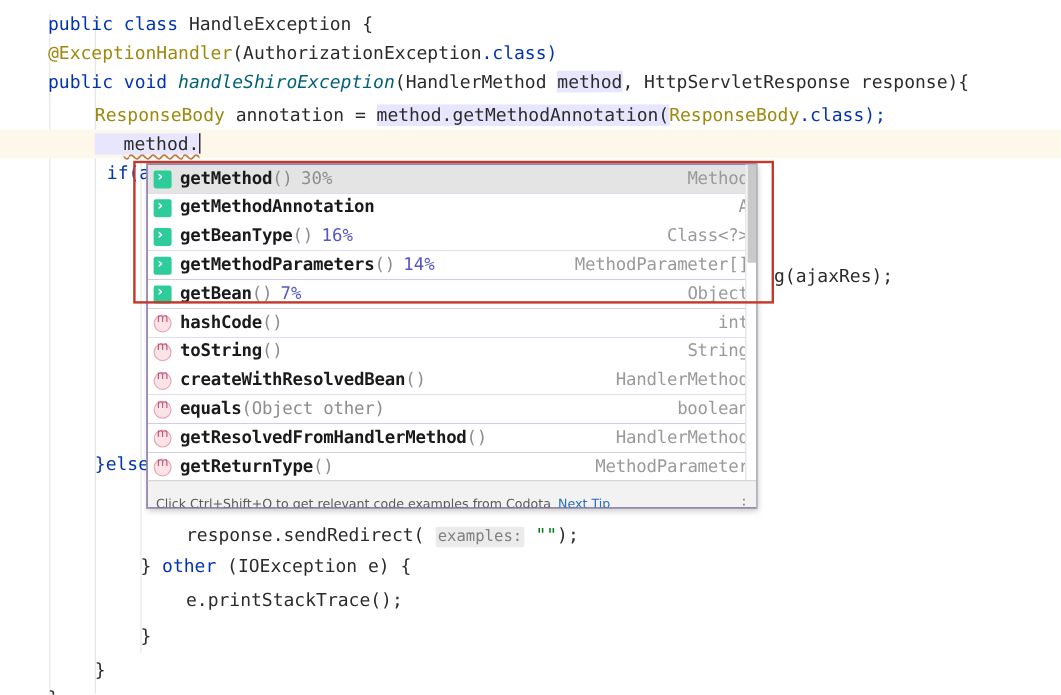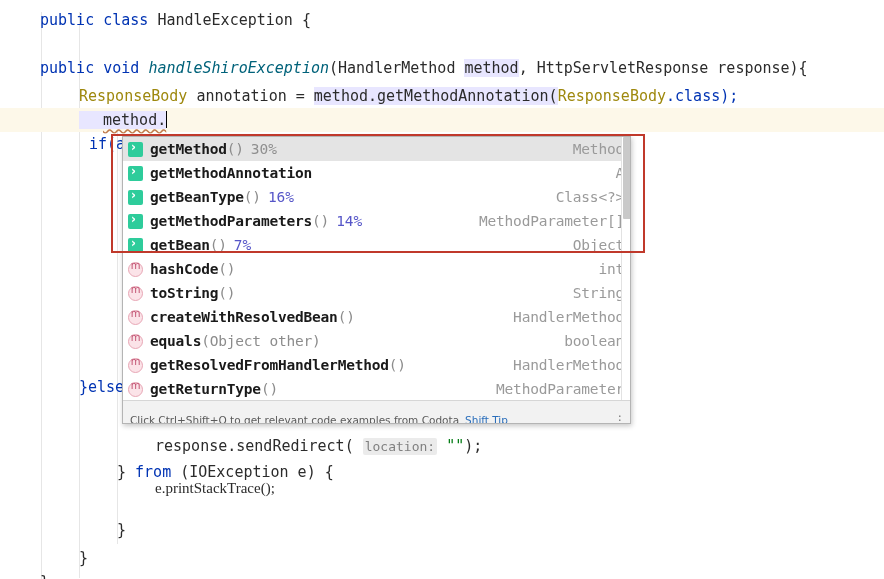"@ExceptionHandler(AuthorizationException" div.code-line { html: none -> <div><span>@ExceptionHandler</span><span>(AuthorizationException</span><span>.class)</span></div> }
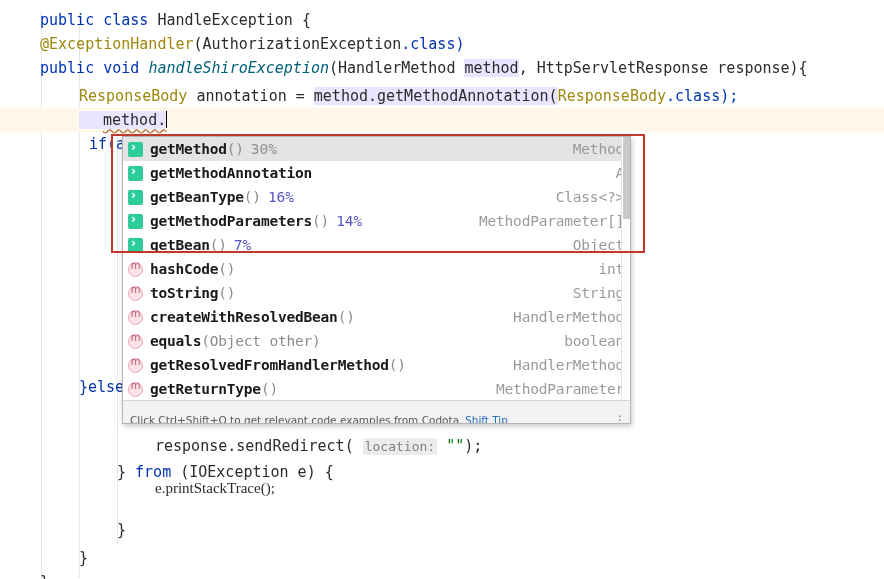"g(ajaxRes);" div.code-line { html: none -> <div><span>g(ajaxRes);</span></div> }
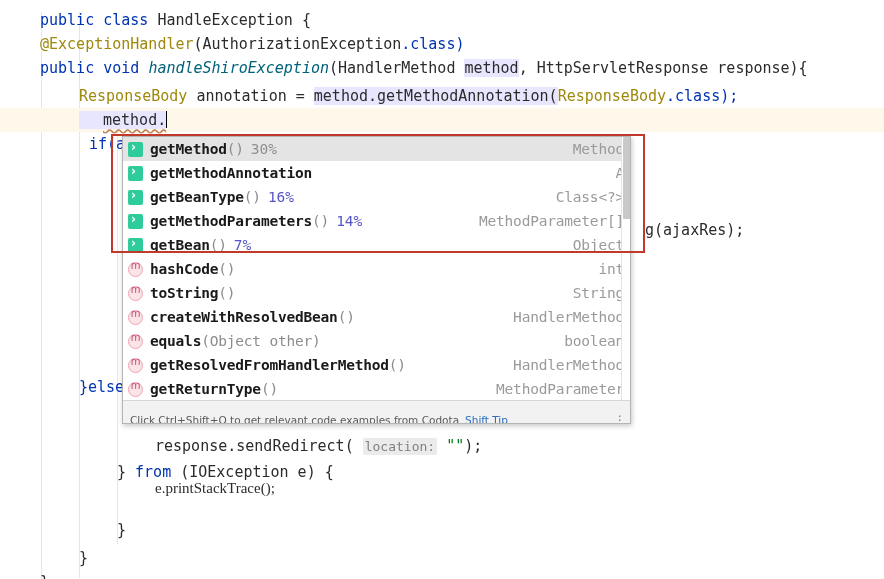"Shift Tip" a.tip-link { text: Shift -> Next }
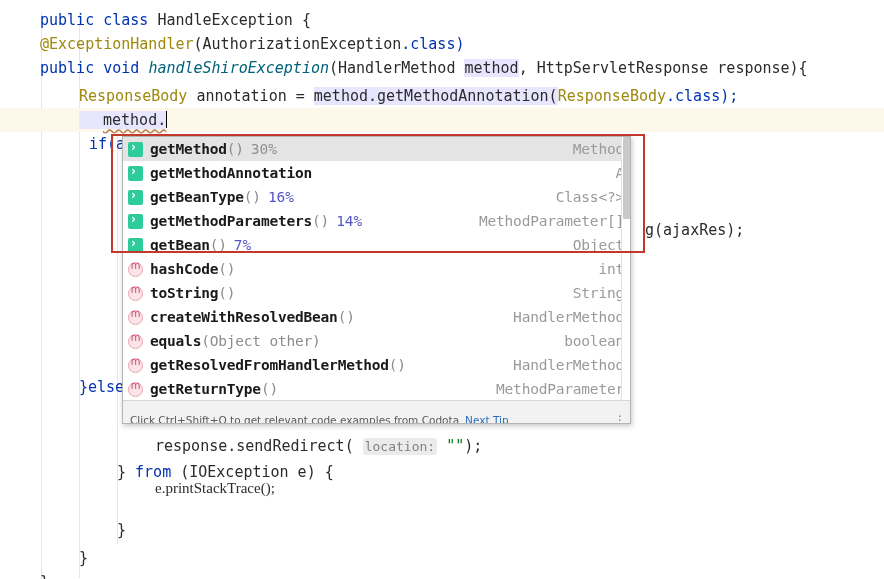"location:" span.param-hint { text: location -> examples }
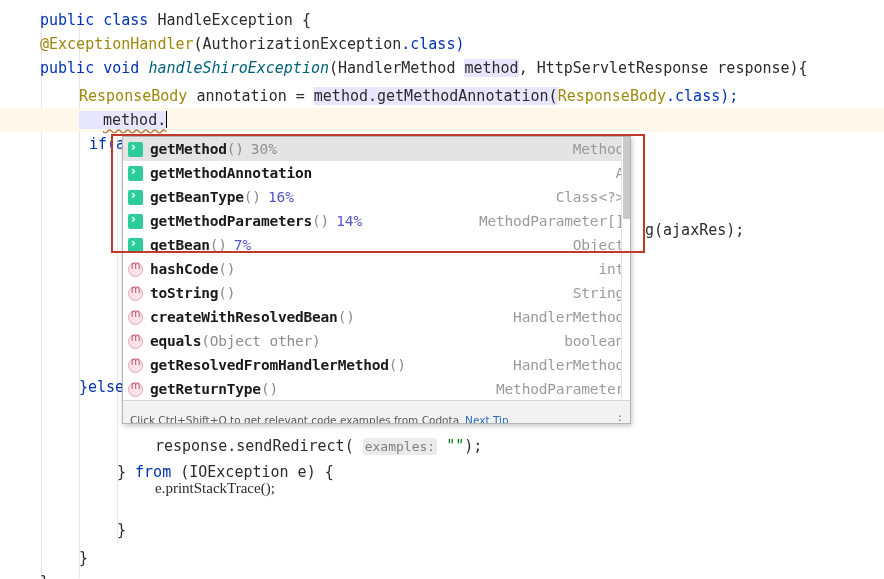"from" span.kw { text: from -> other }
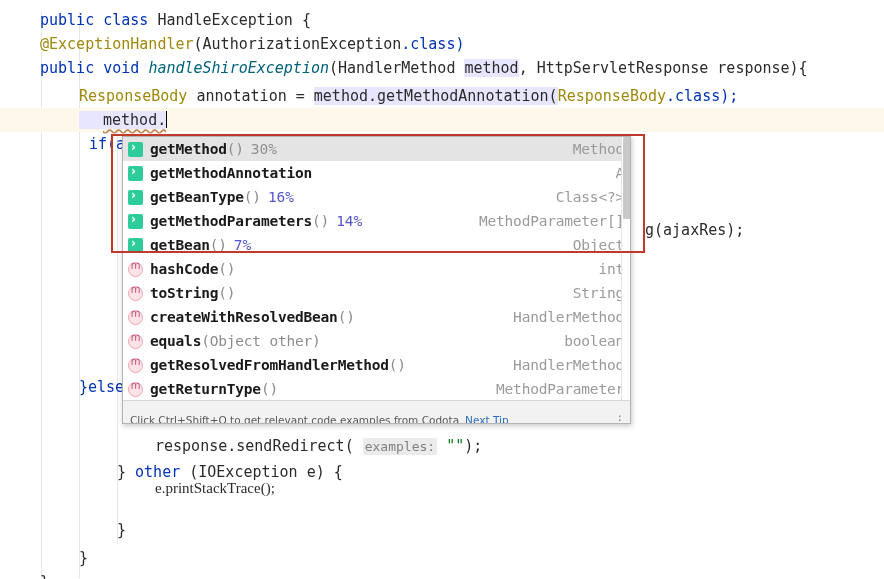"e.printStackTrace();" div.code-line { font-family: Liberation Serif, serif -> none; top: 464px -> 476px }
